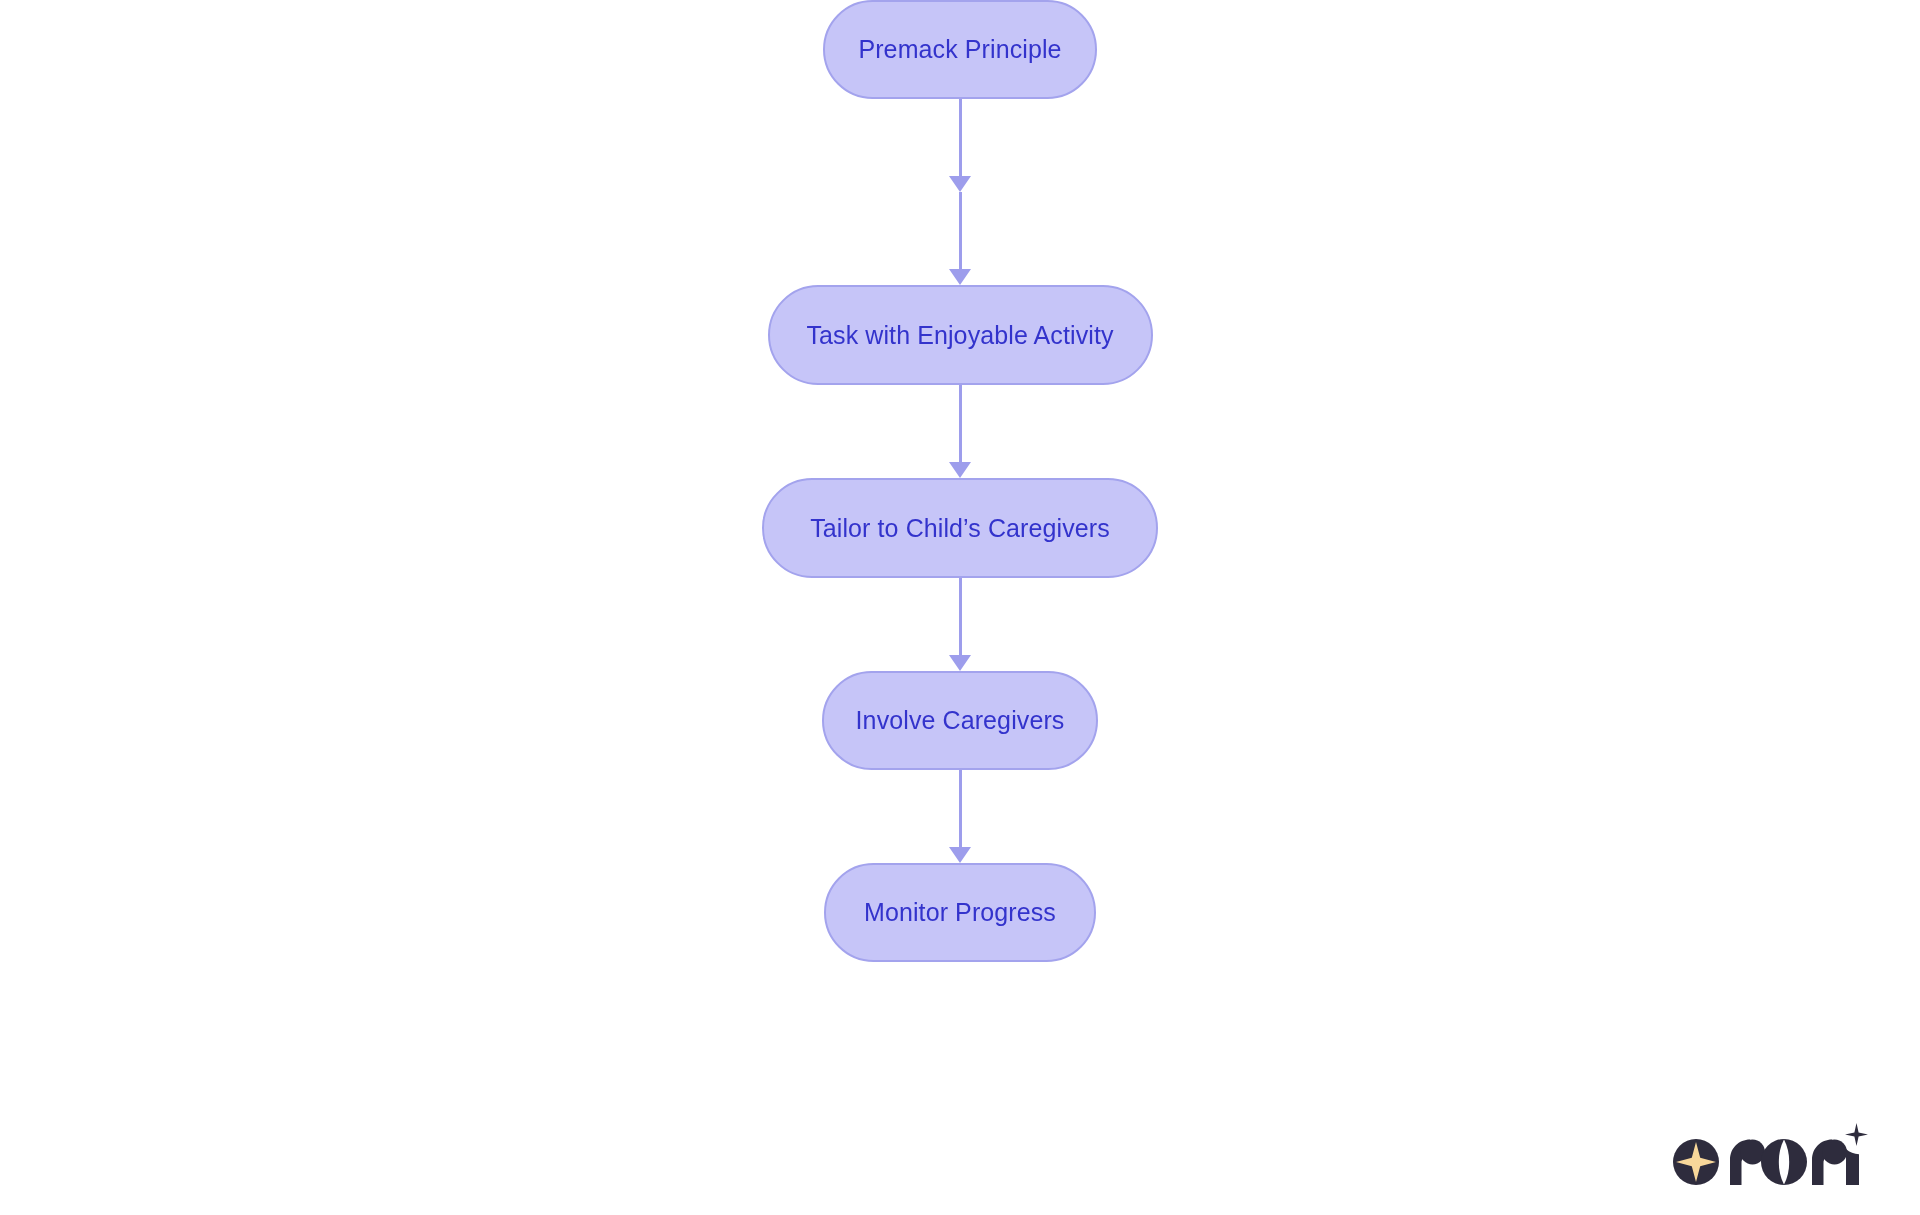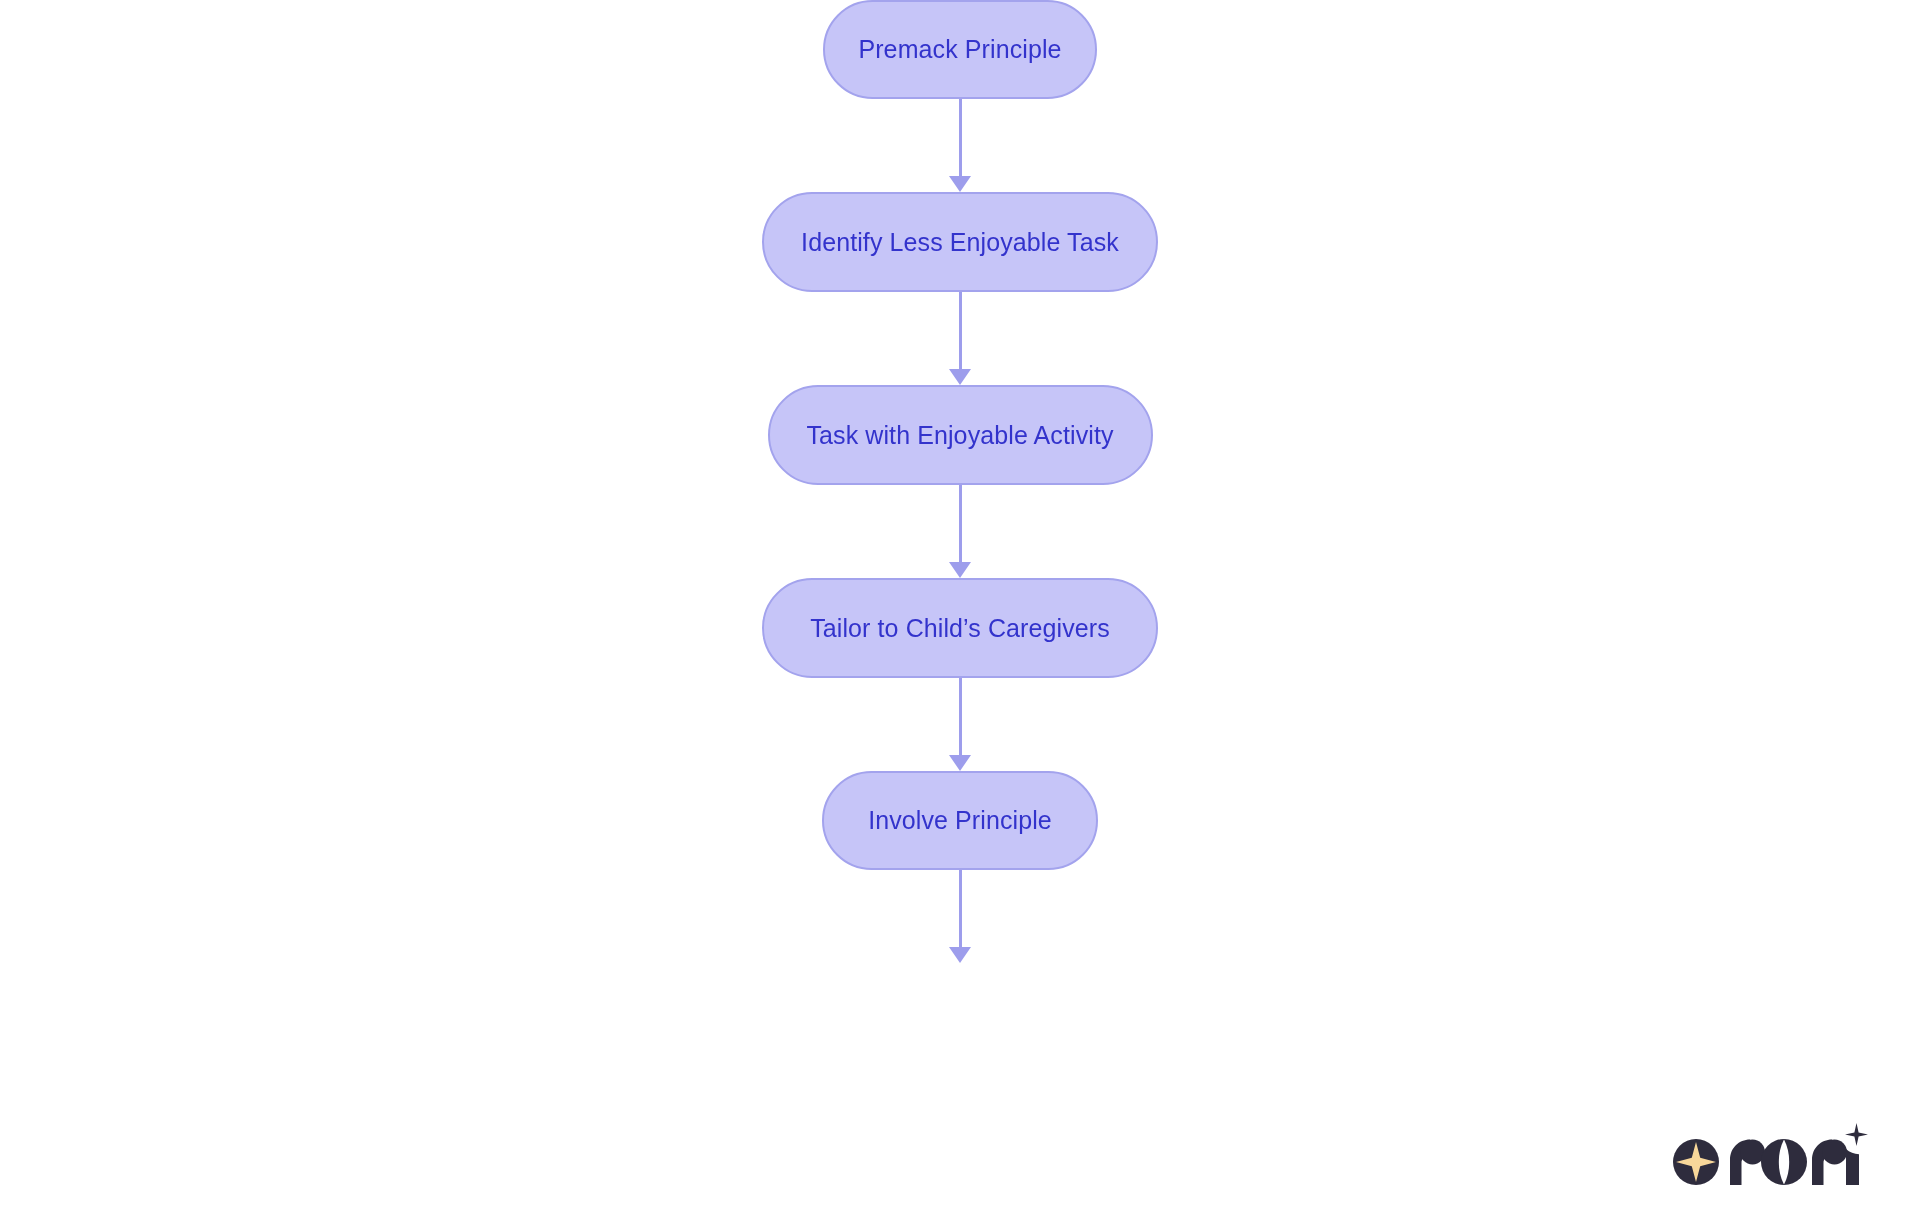"Identify Less Enjoyable Task" div.node { html: <div> <span>Identify Less Enjoyable Task</span> </div> -> none }
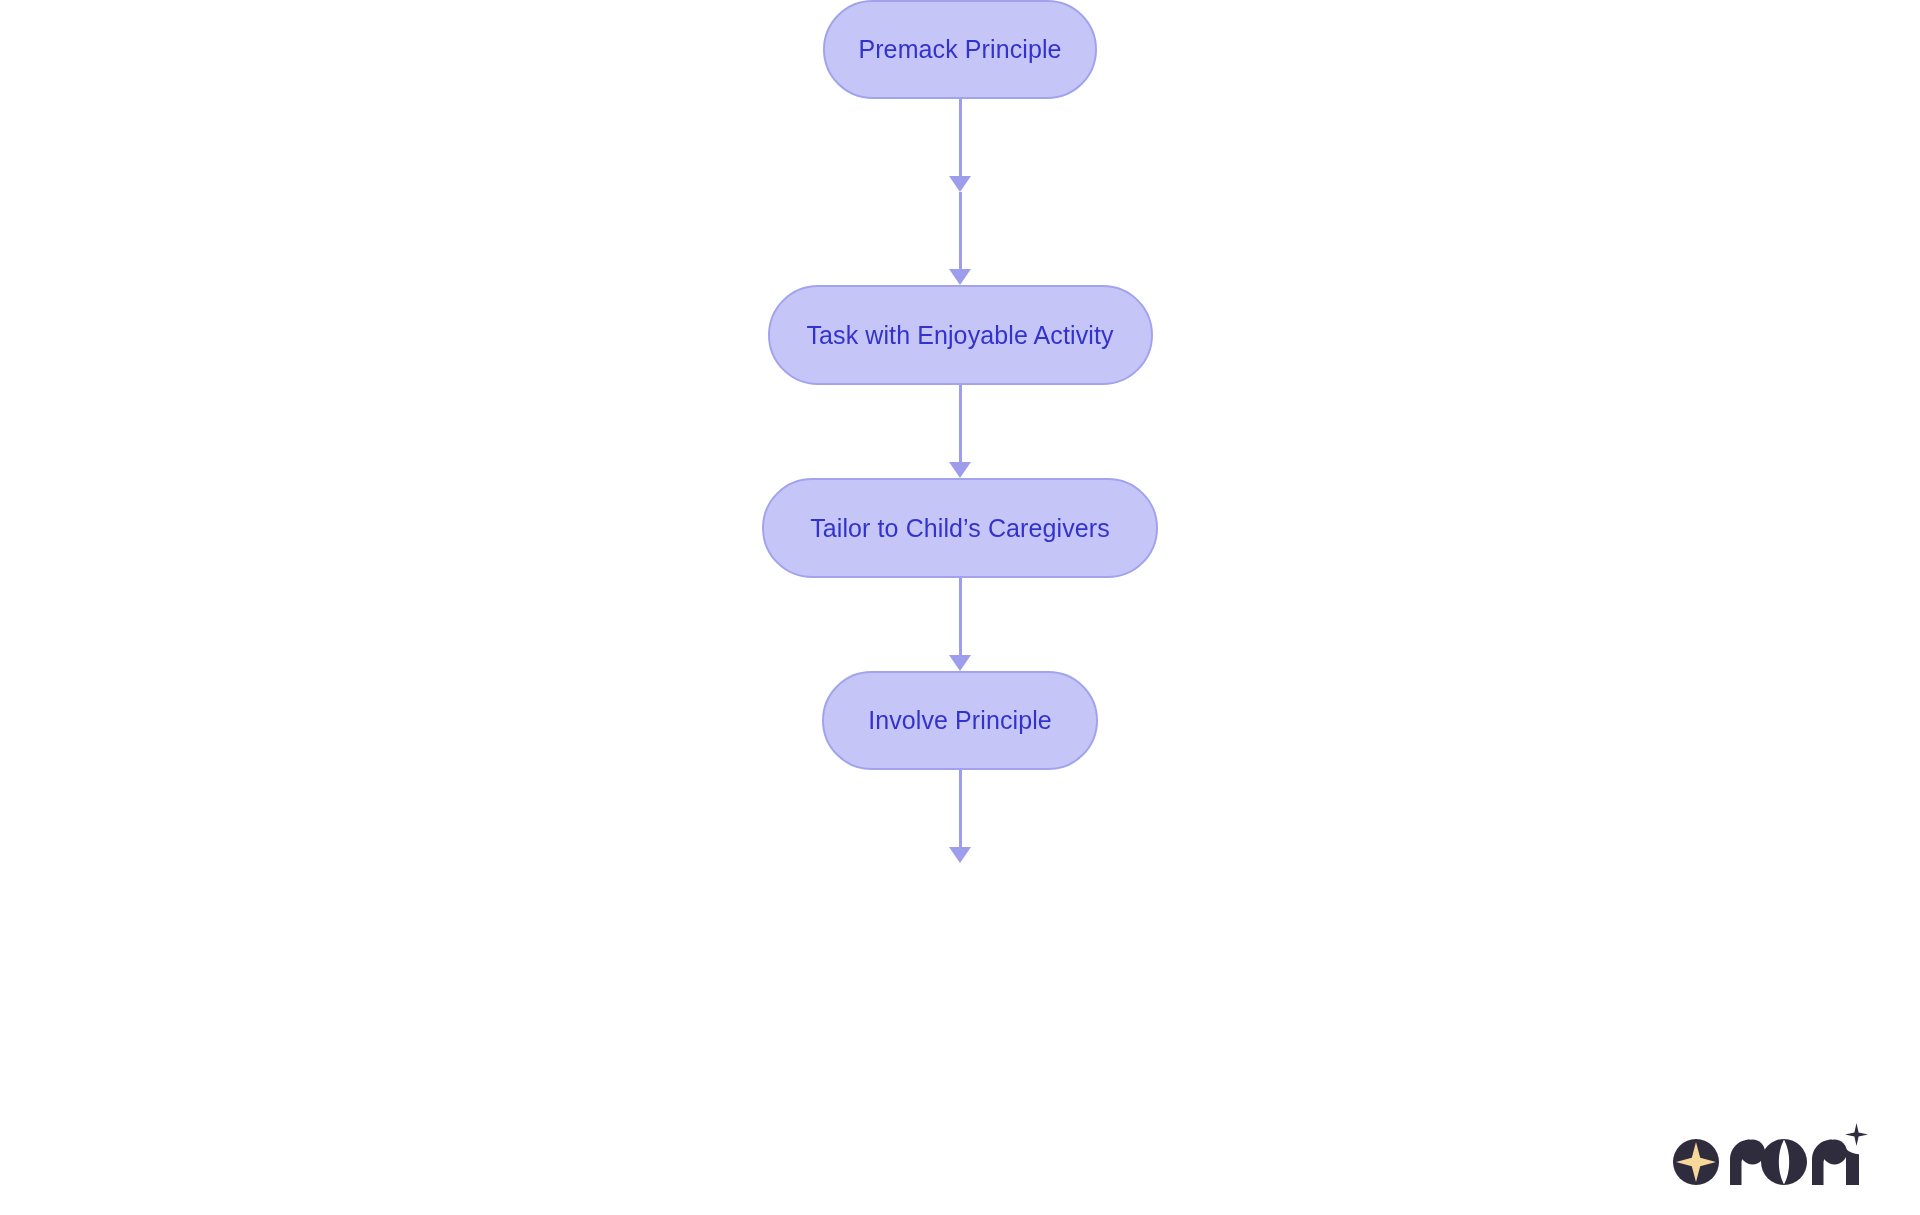"Involve Principle" span.node-label { text: Principle -> Caregivers }
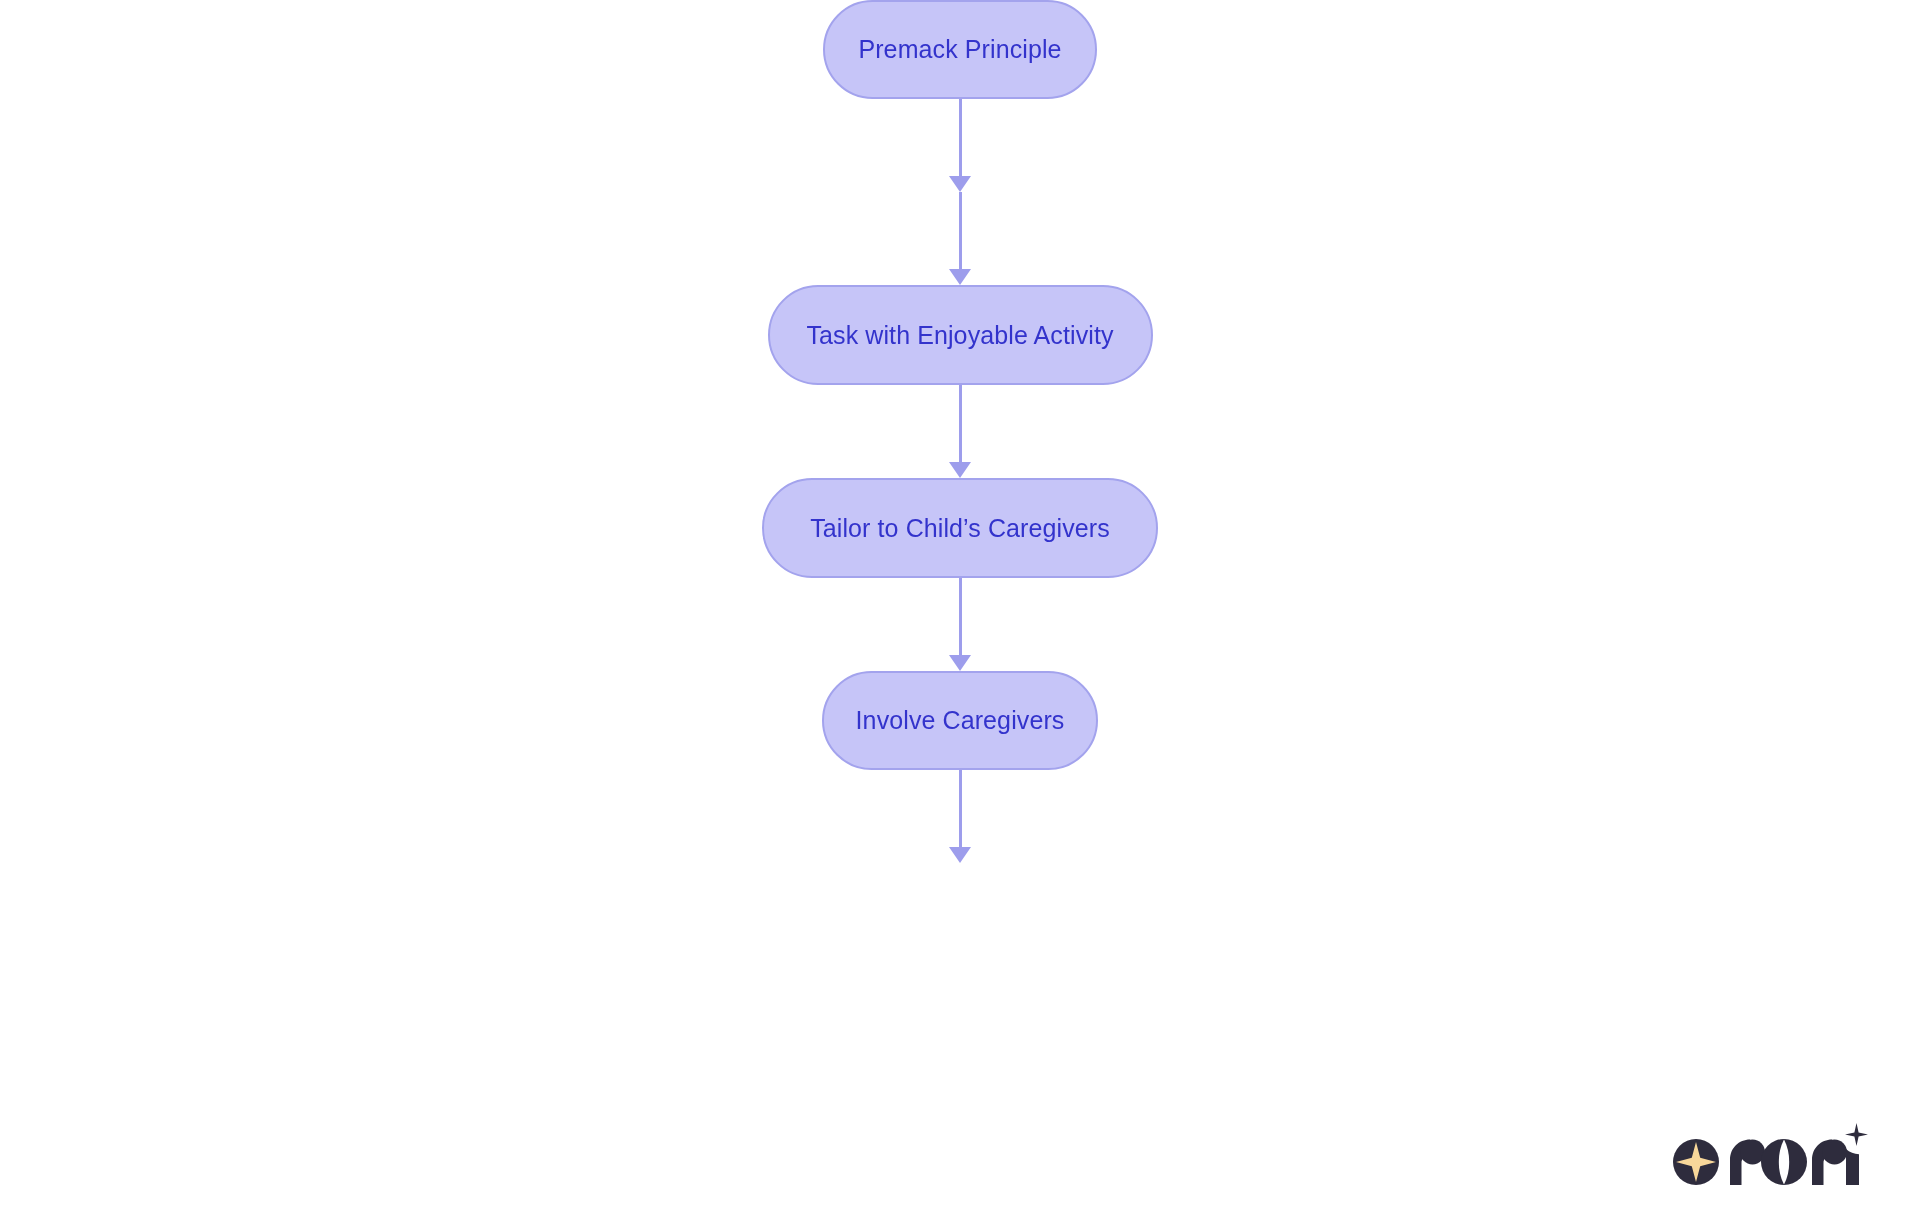"Monitor Progress" div.node { html: none -> <div> <span>Monitor Progress</span> </div> }
